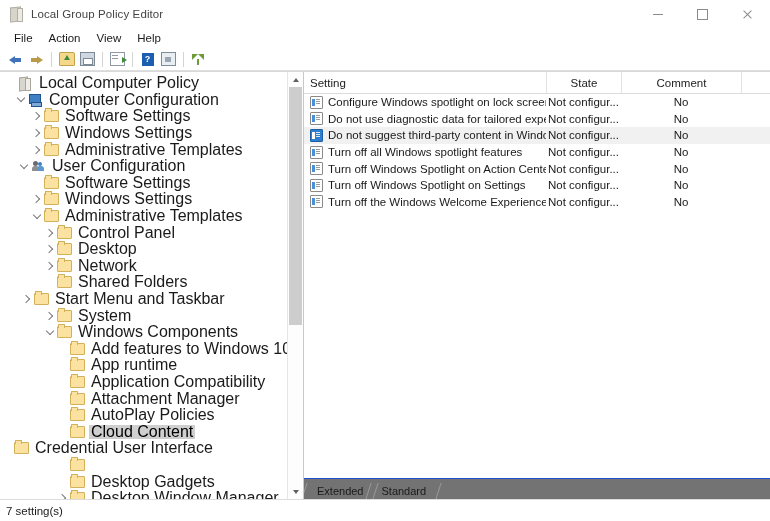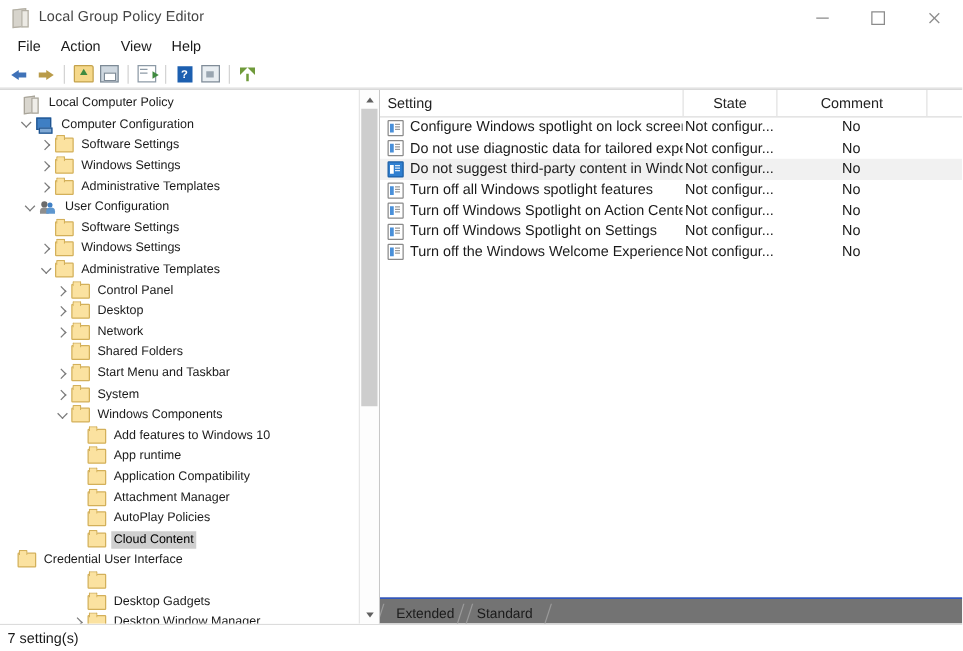"Local Computer Policy" .node { font-size: 10px -> 16px }
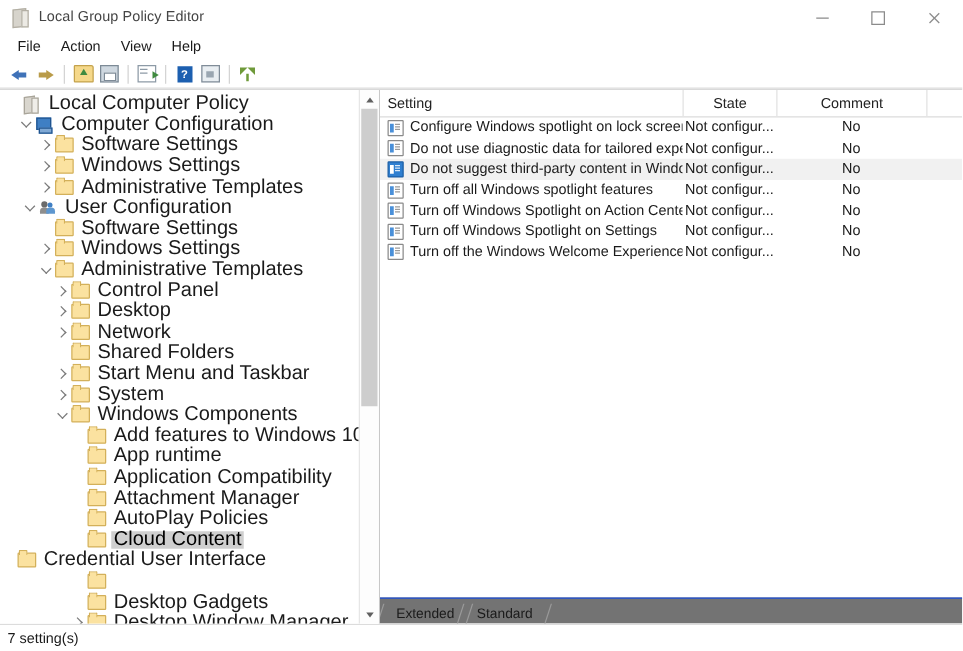"Start Menu and Taskbar" div.node { padding-left: 43px -> 20px }
